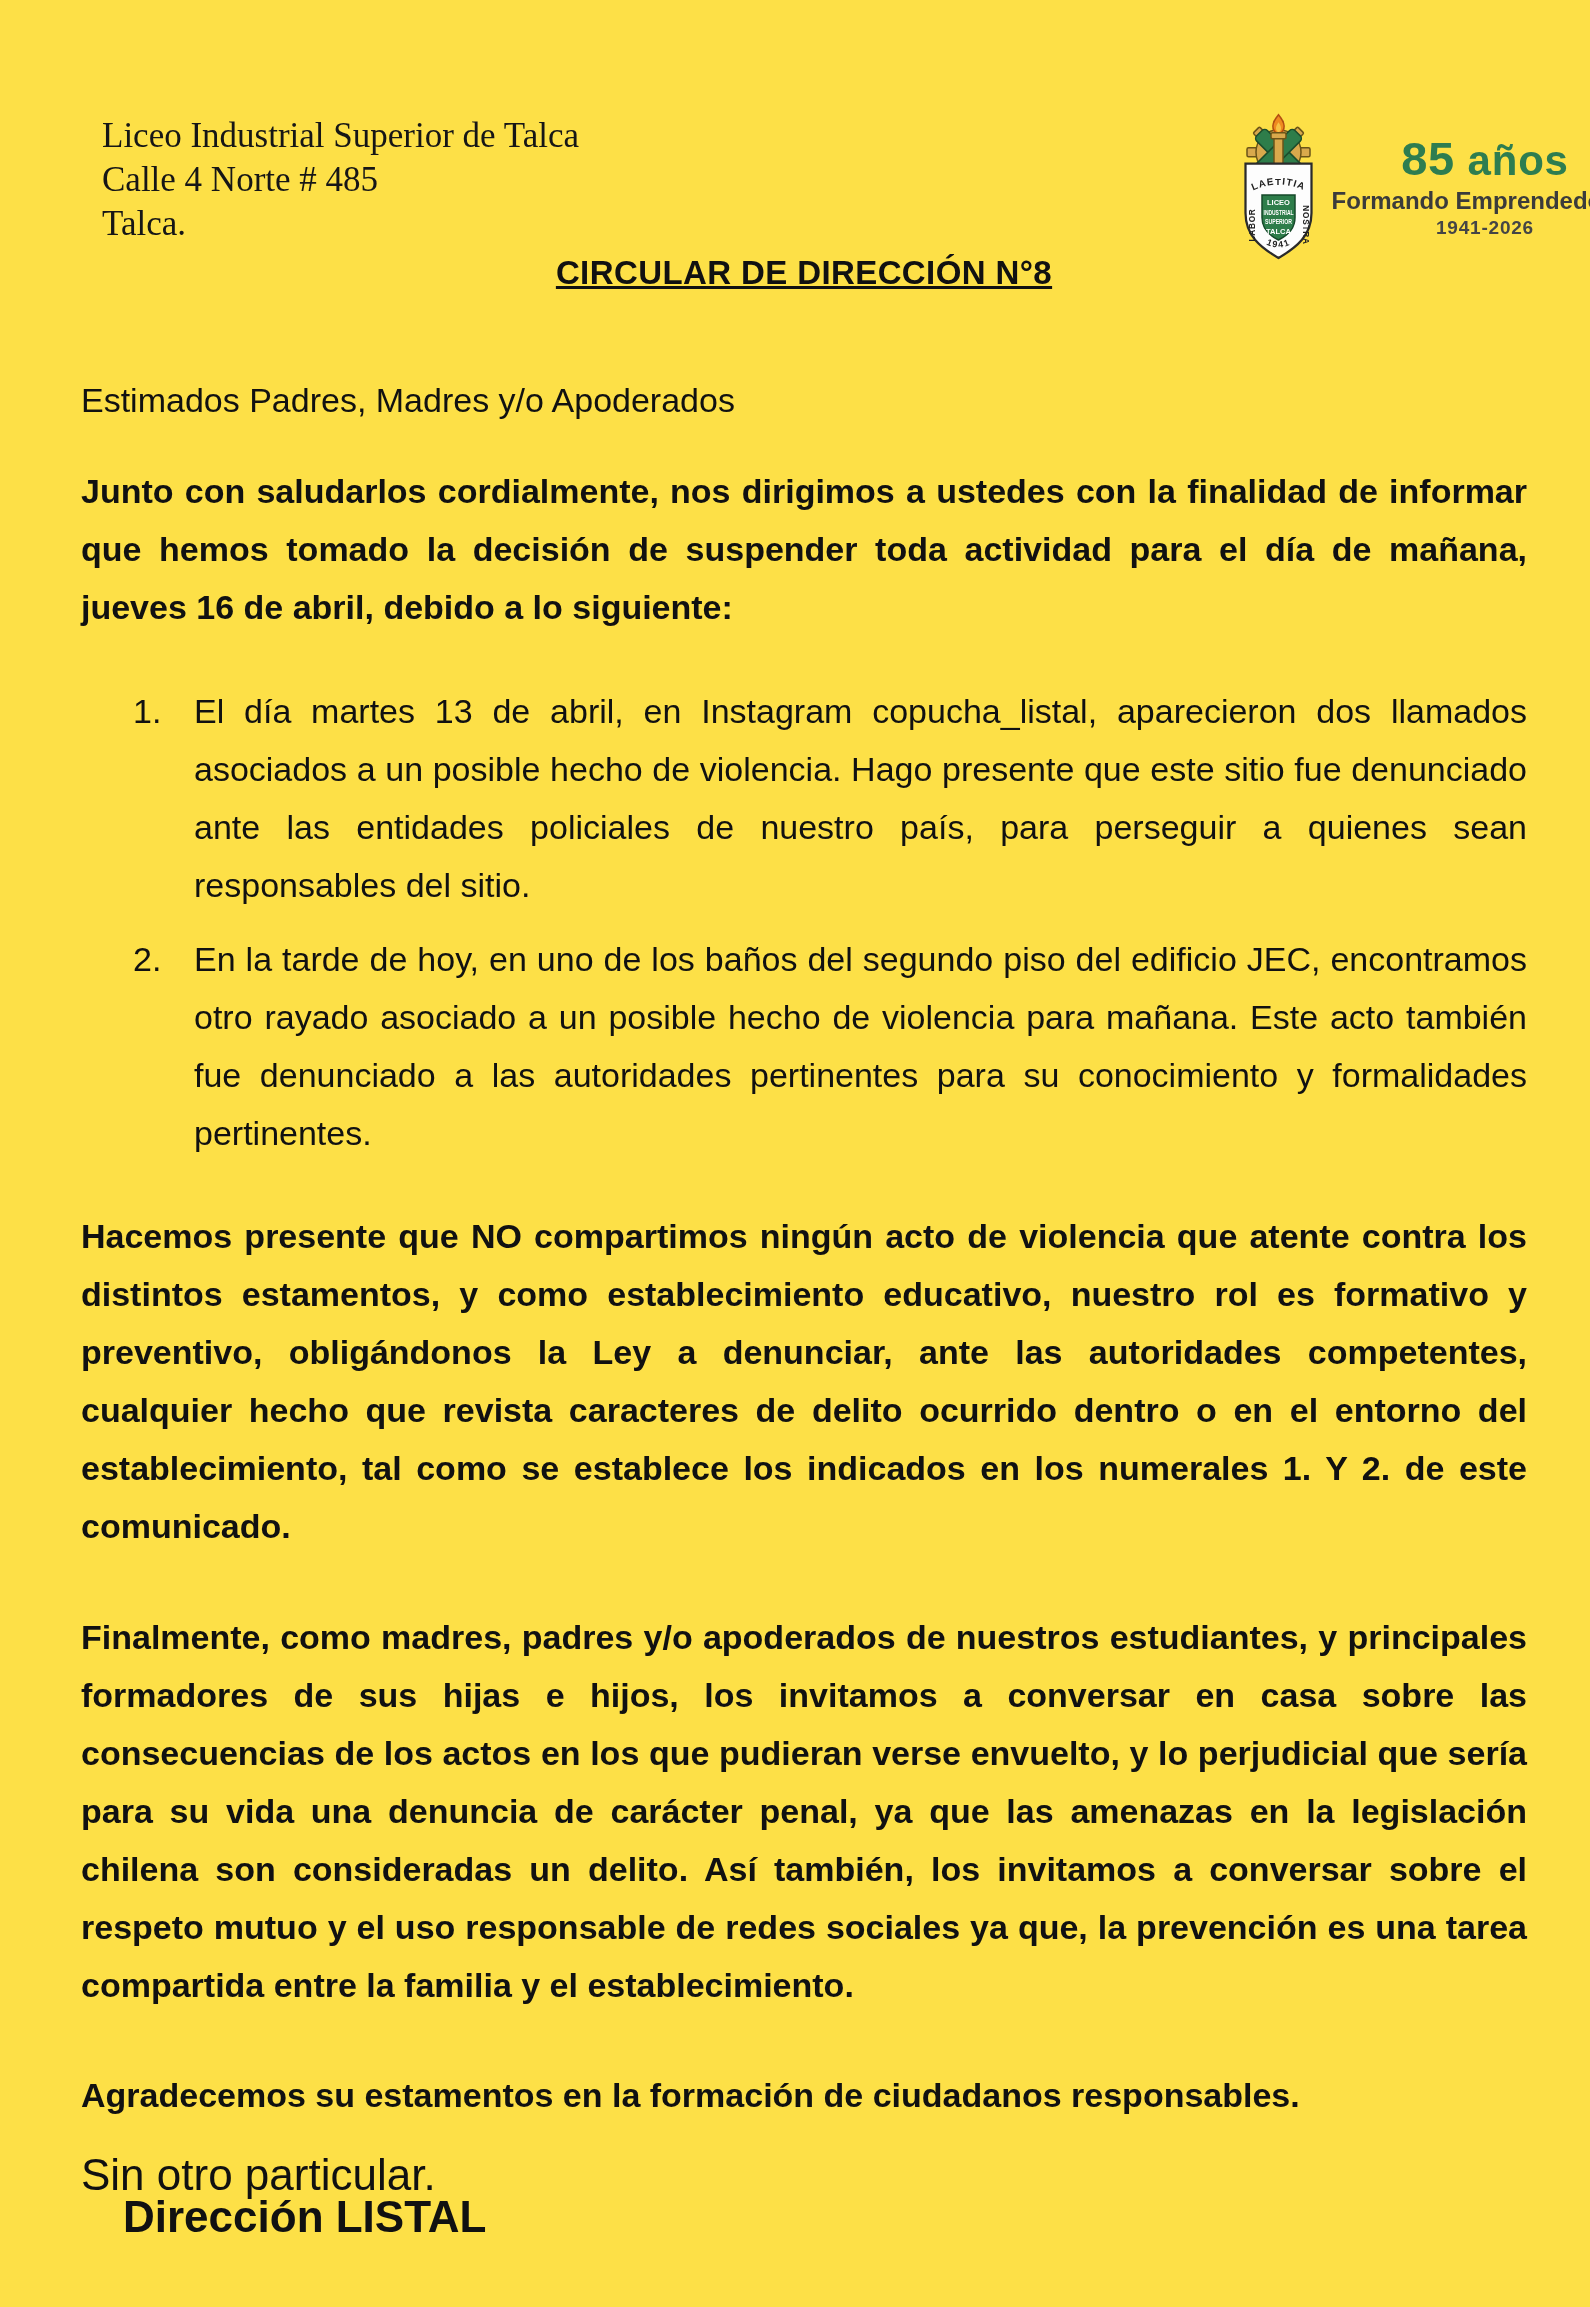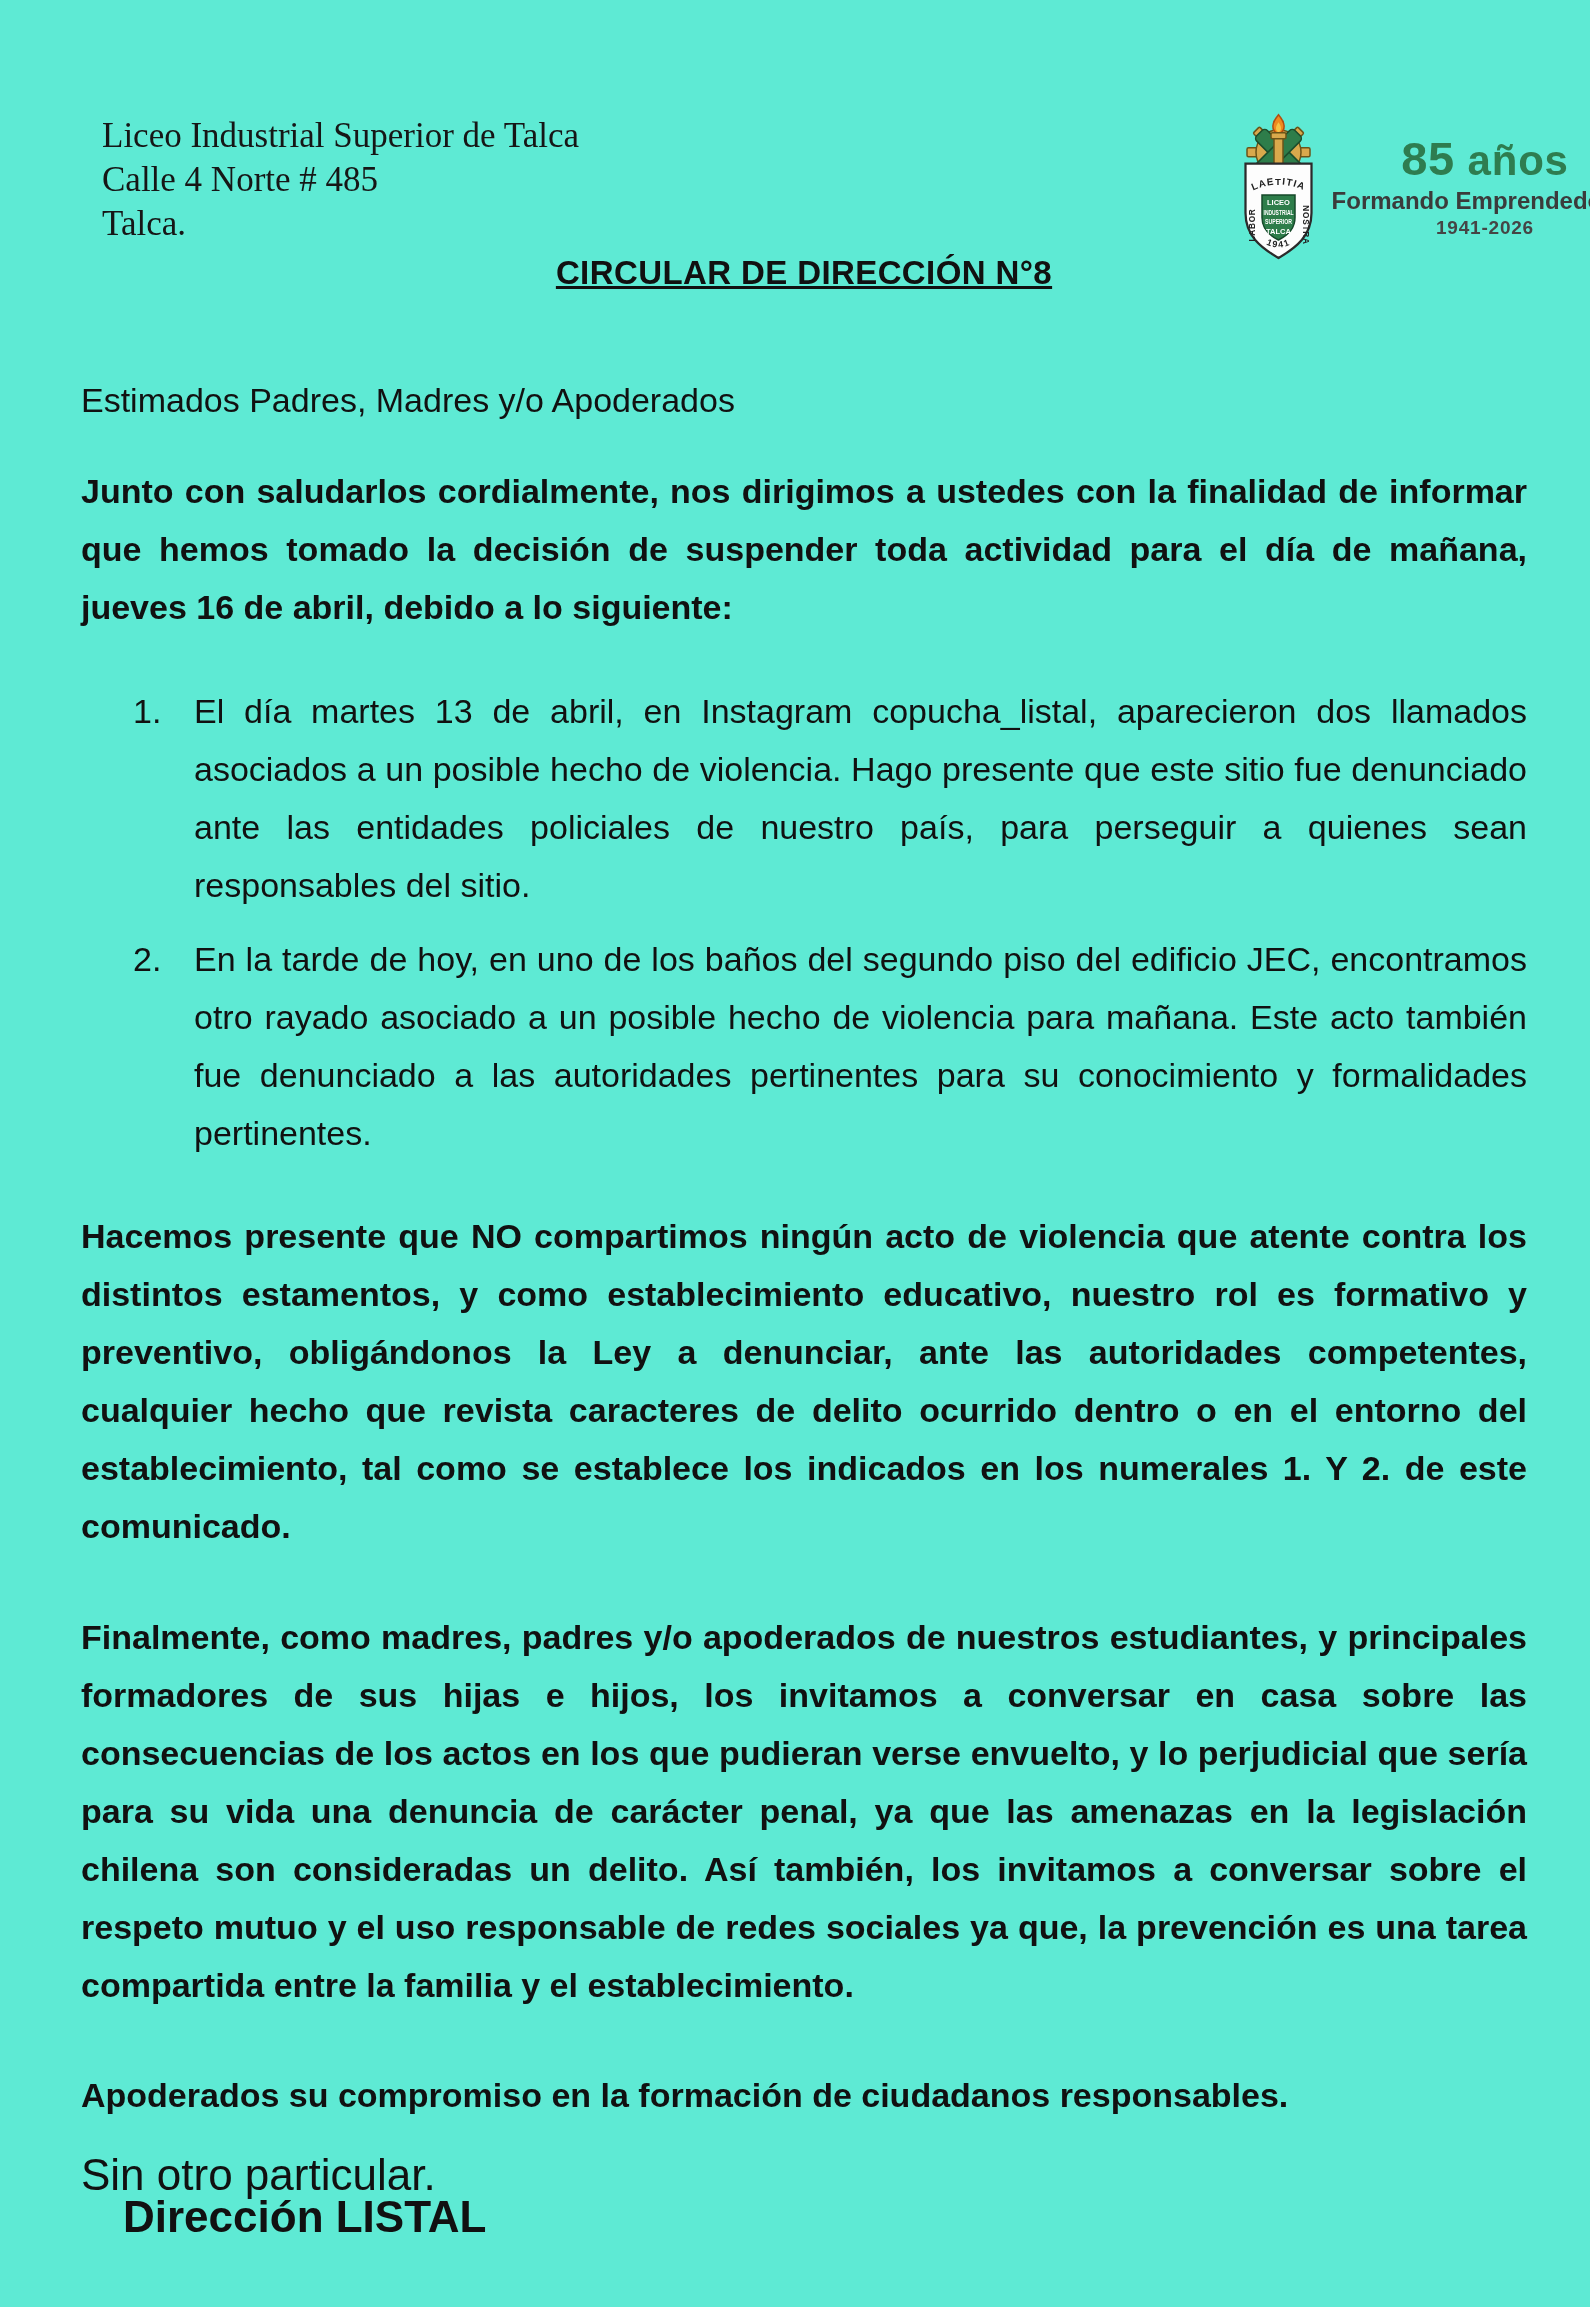"Liceo Industrial Superior de Talca" .page { background: #5eead4 -> #fde047 }
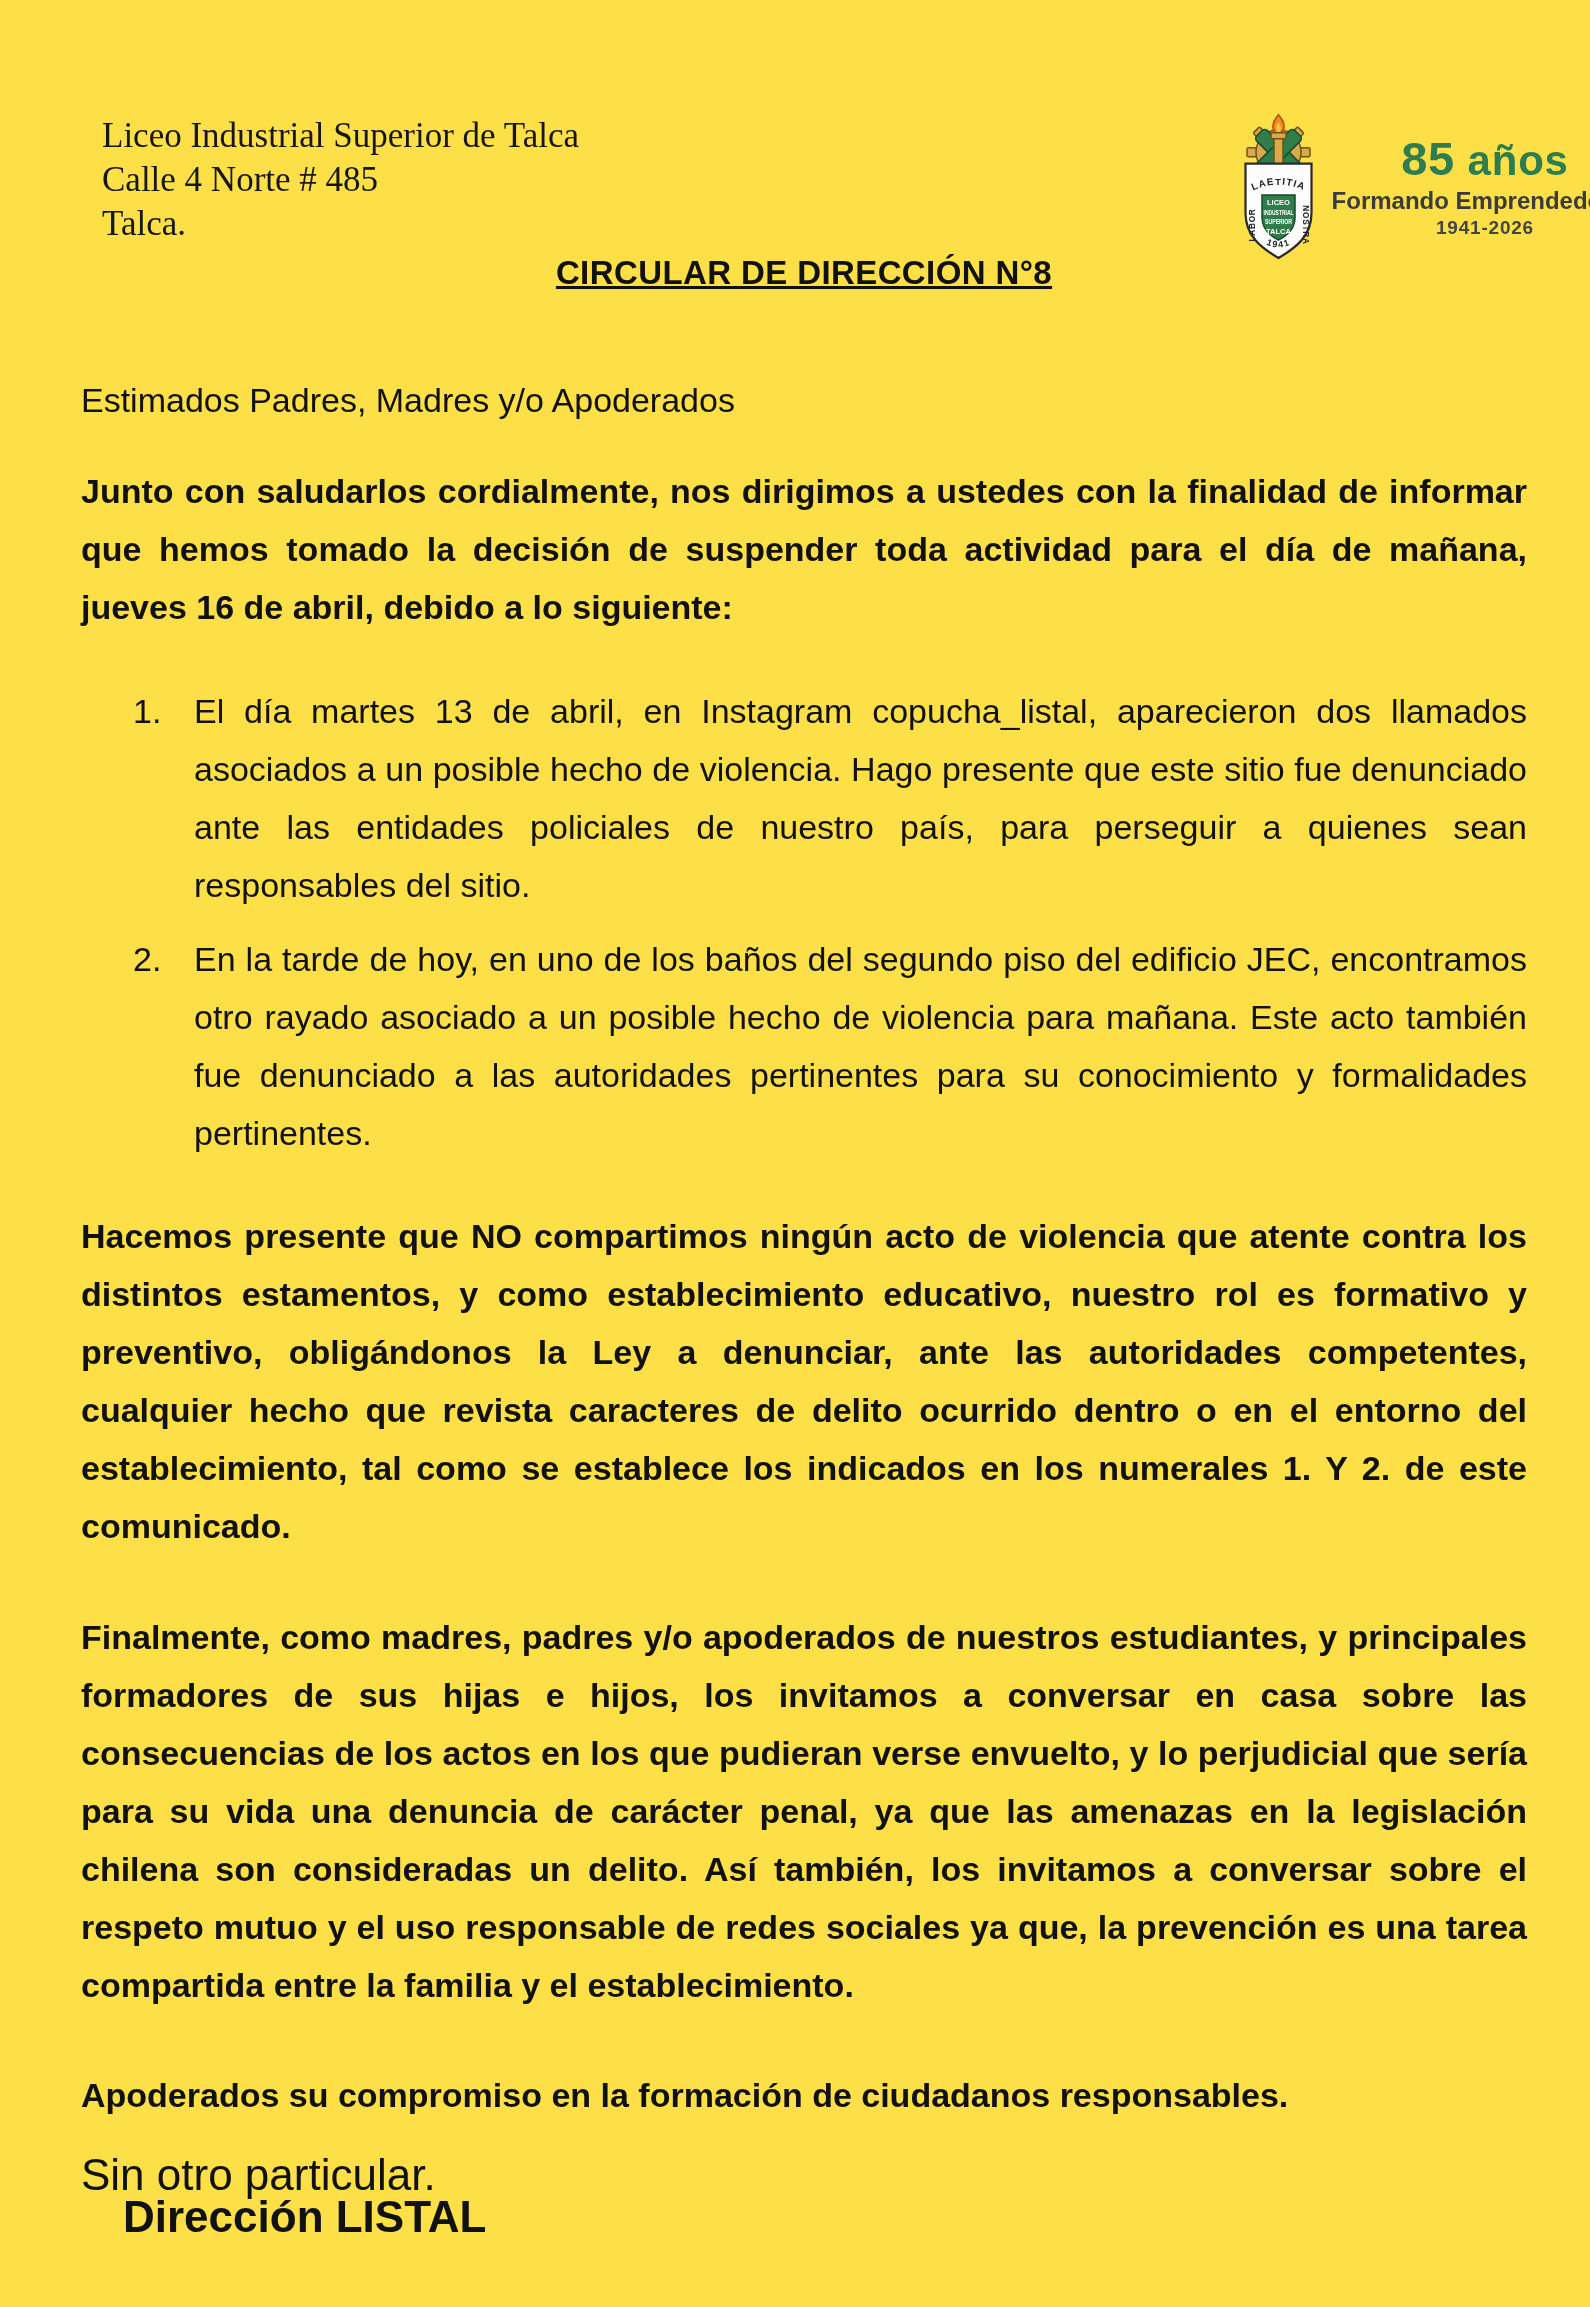"Apoderados su compromiso en la" p.body-par { text: Apoderados su compromiso -> Agradecemos su estamentos }
